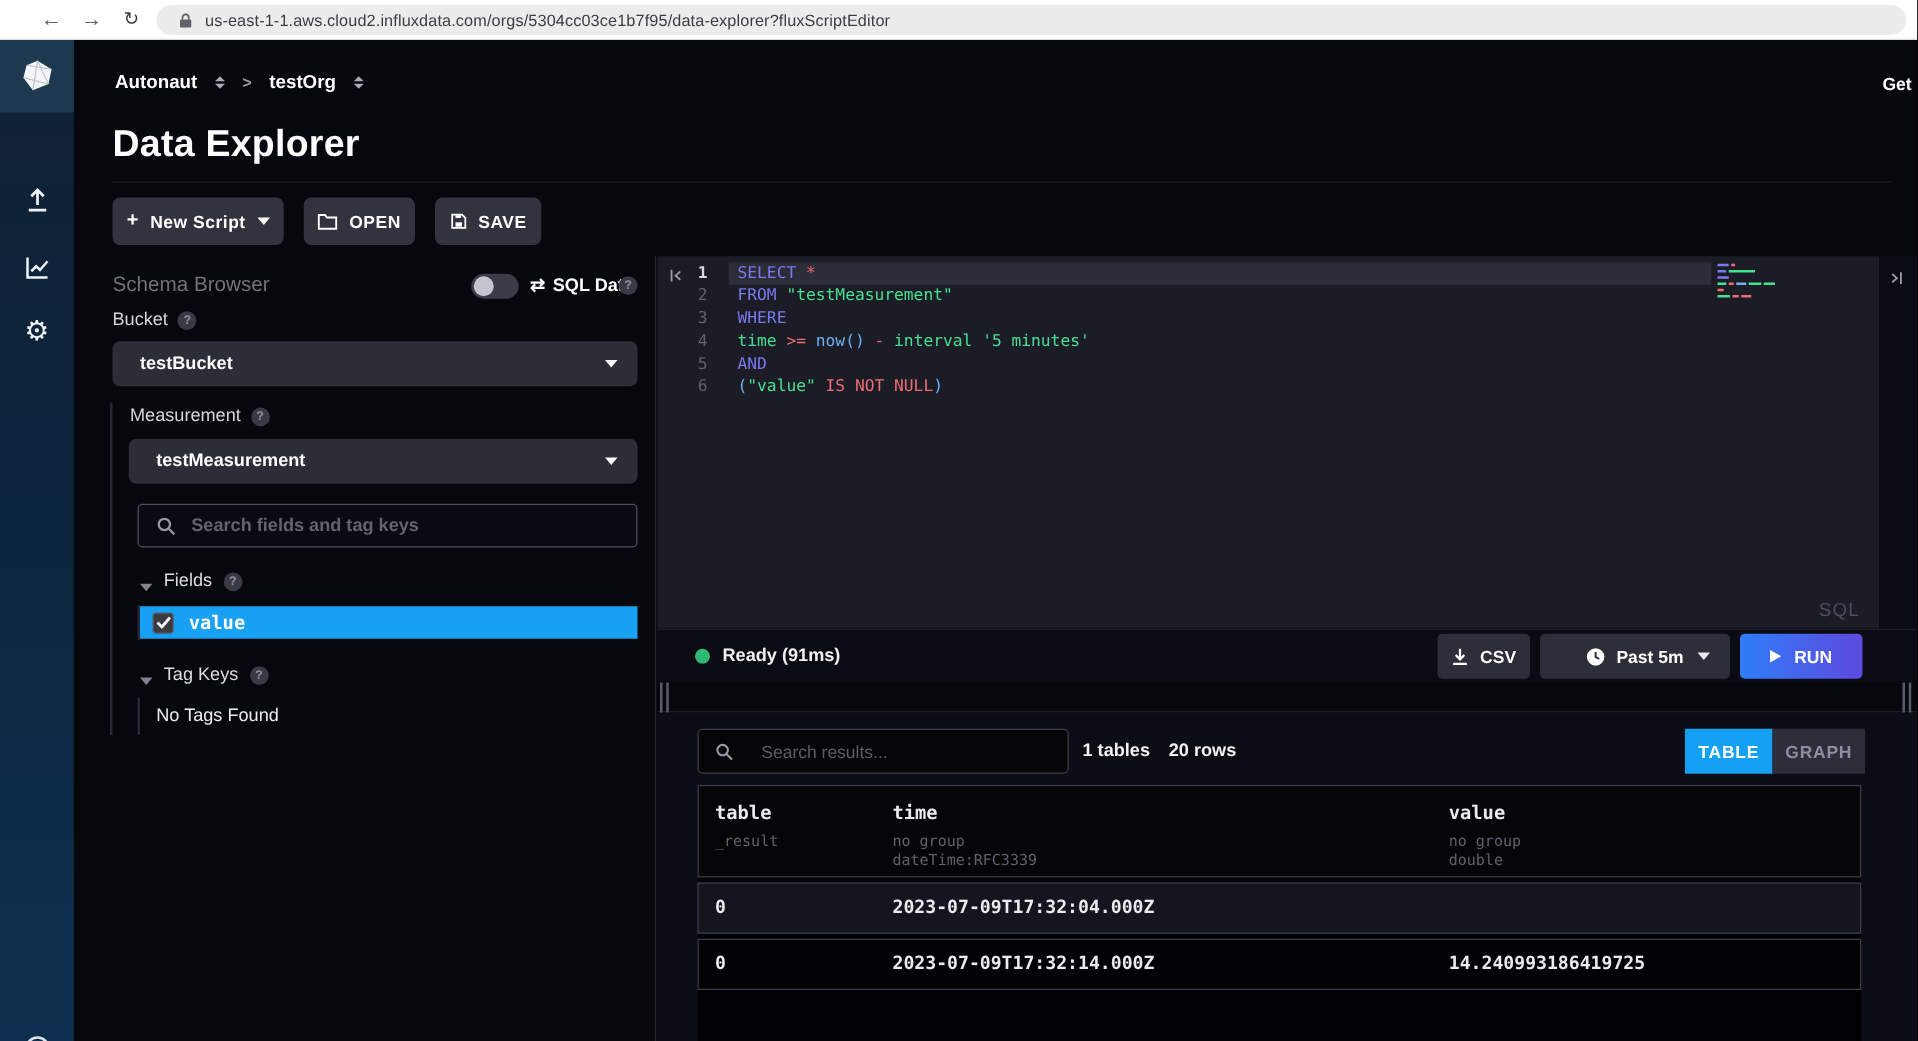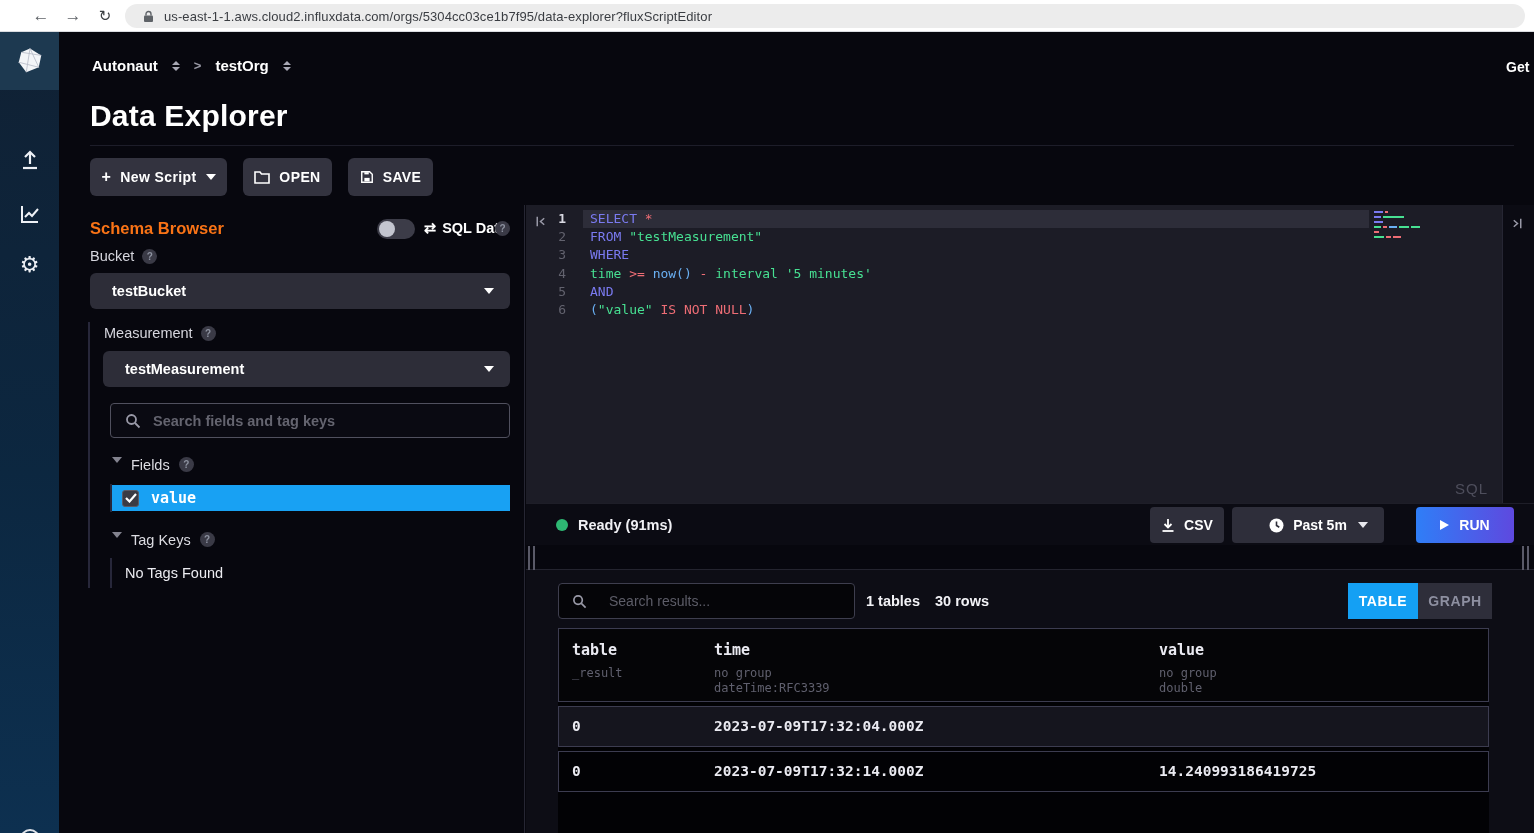"Schema Browser" .schema-title { color: #f97316 -> #737373; font-weight: bold -> normal }
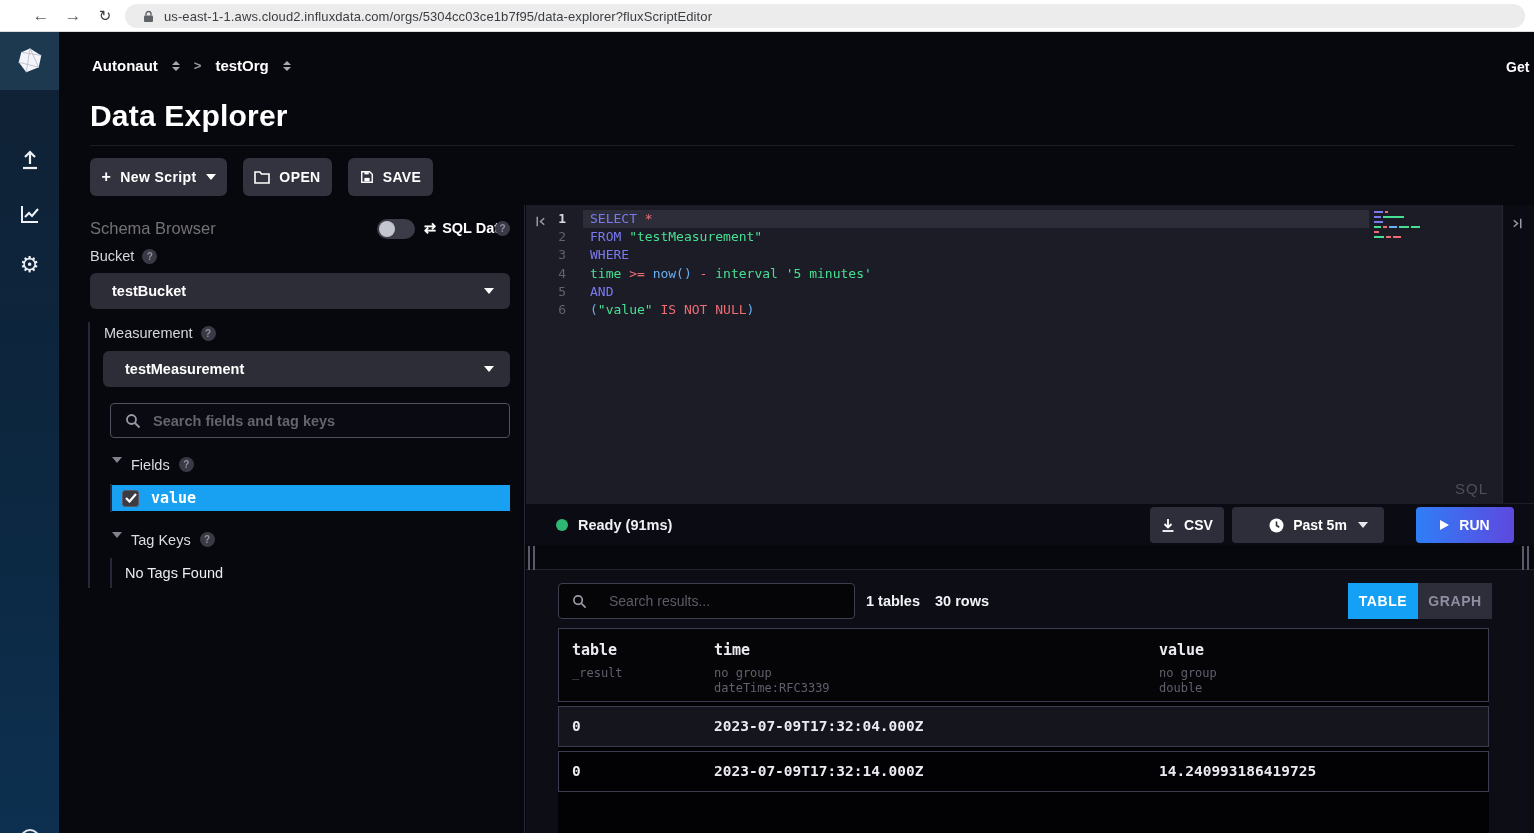"Fields" .tree-row { align-items: flex-start -> flex-end }
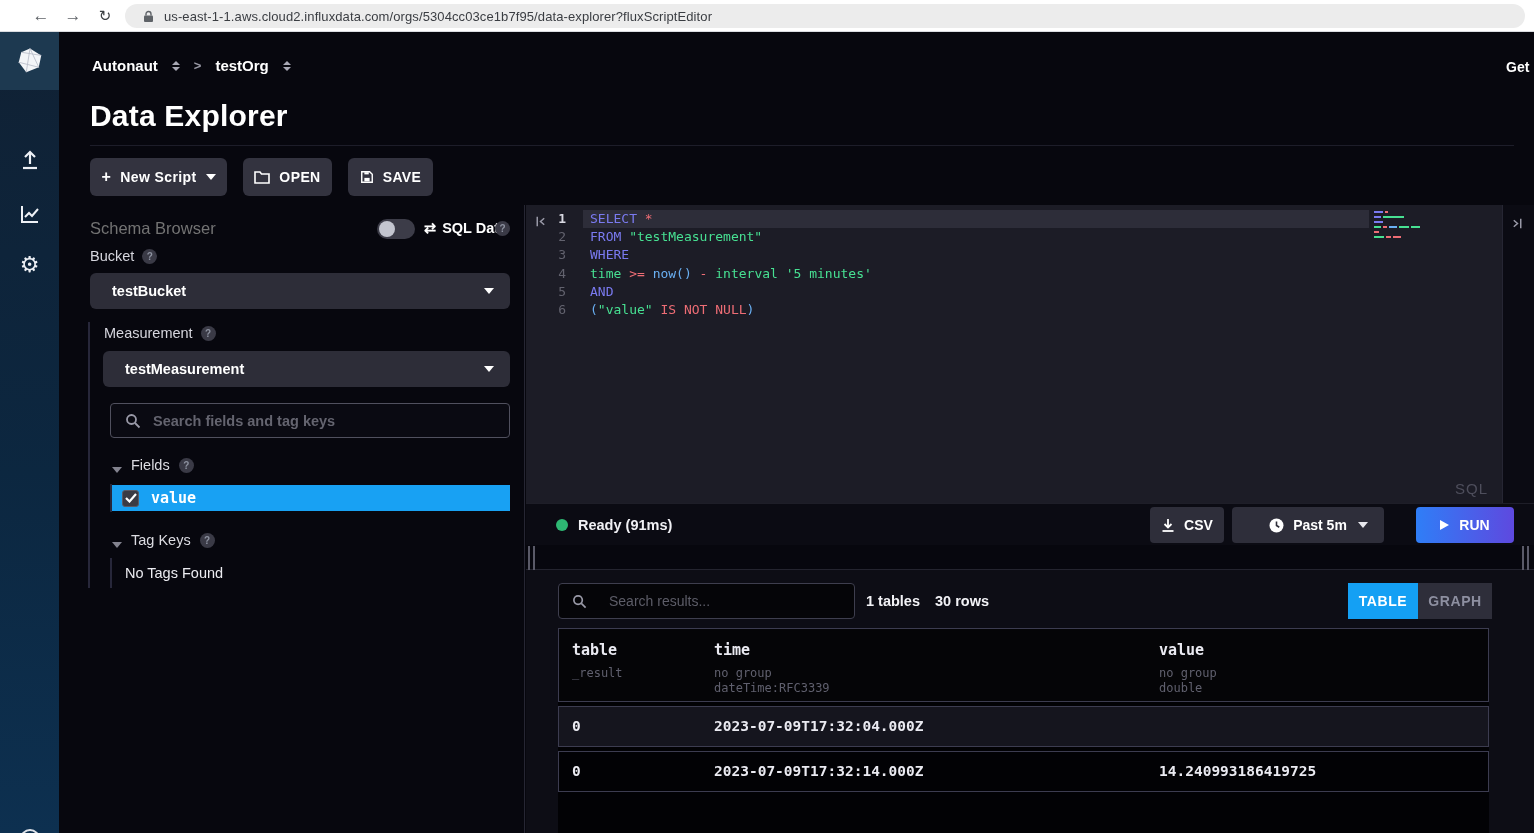"RUN" .btn-run { margin-left: 24px -> none }
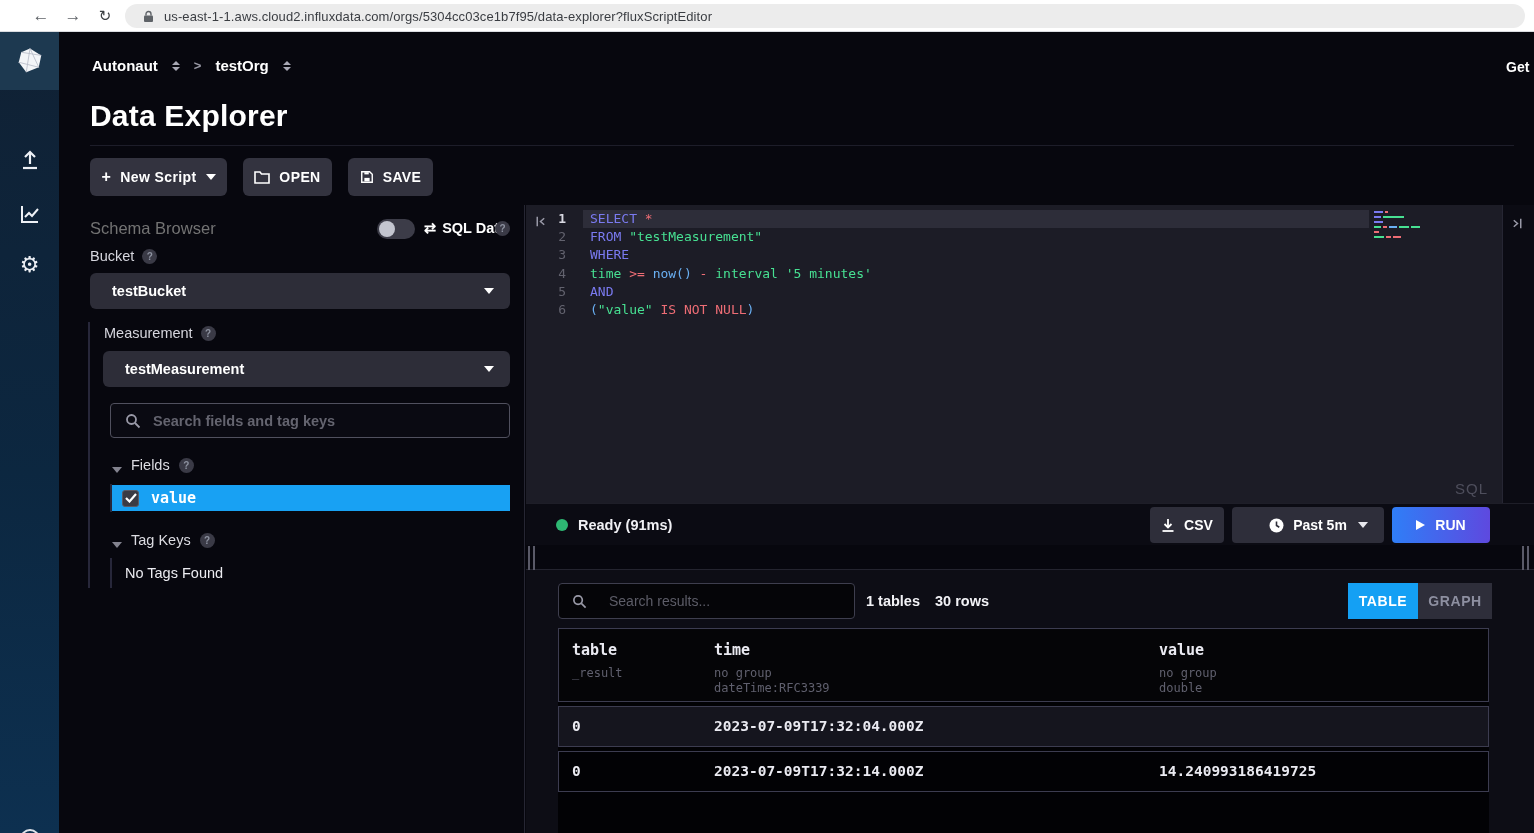"30 rows" span.res-count { text: 30 -> 20 }
